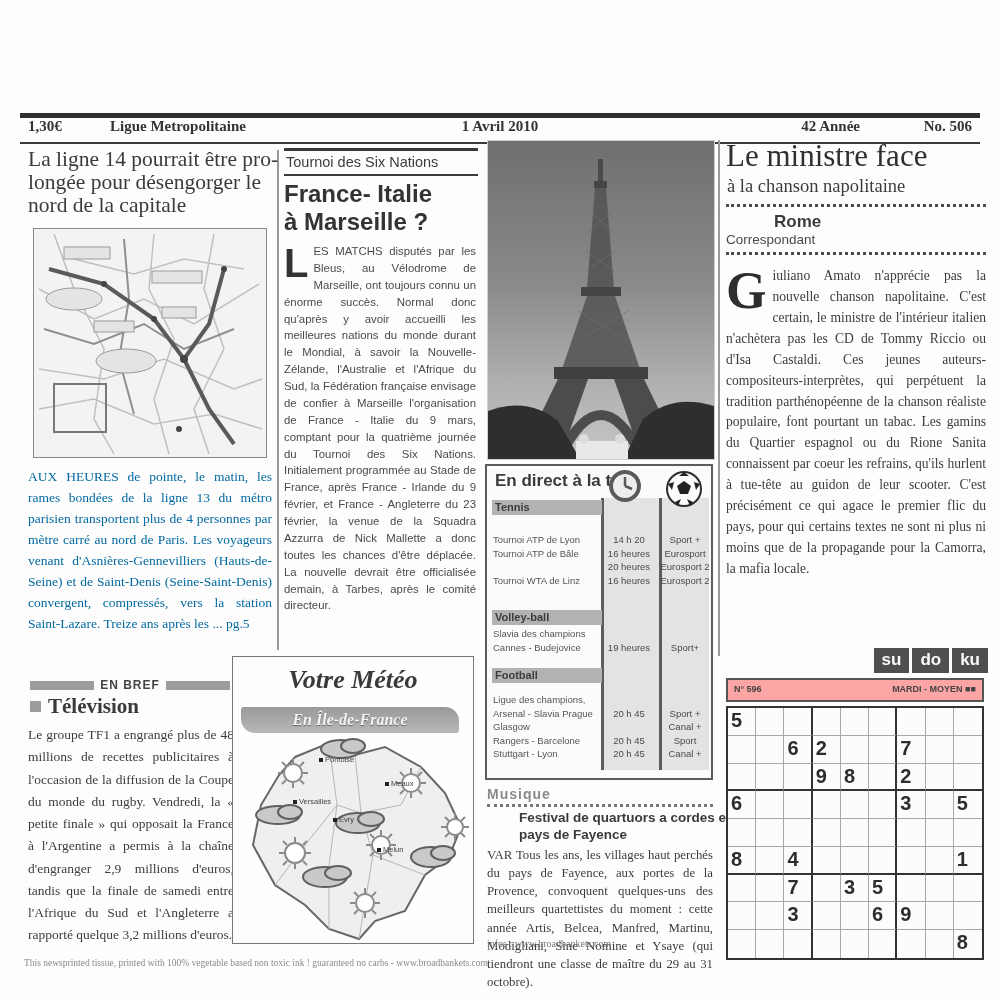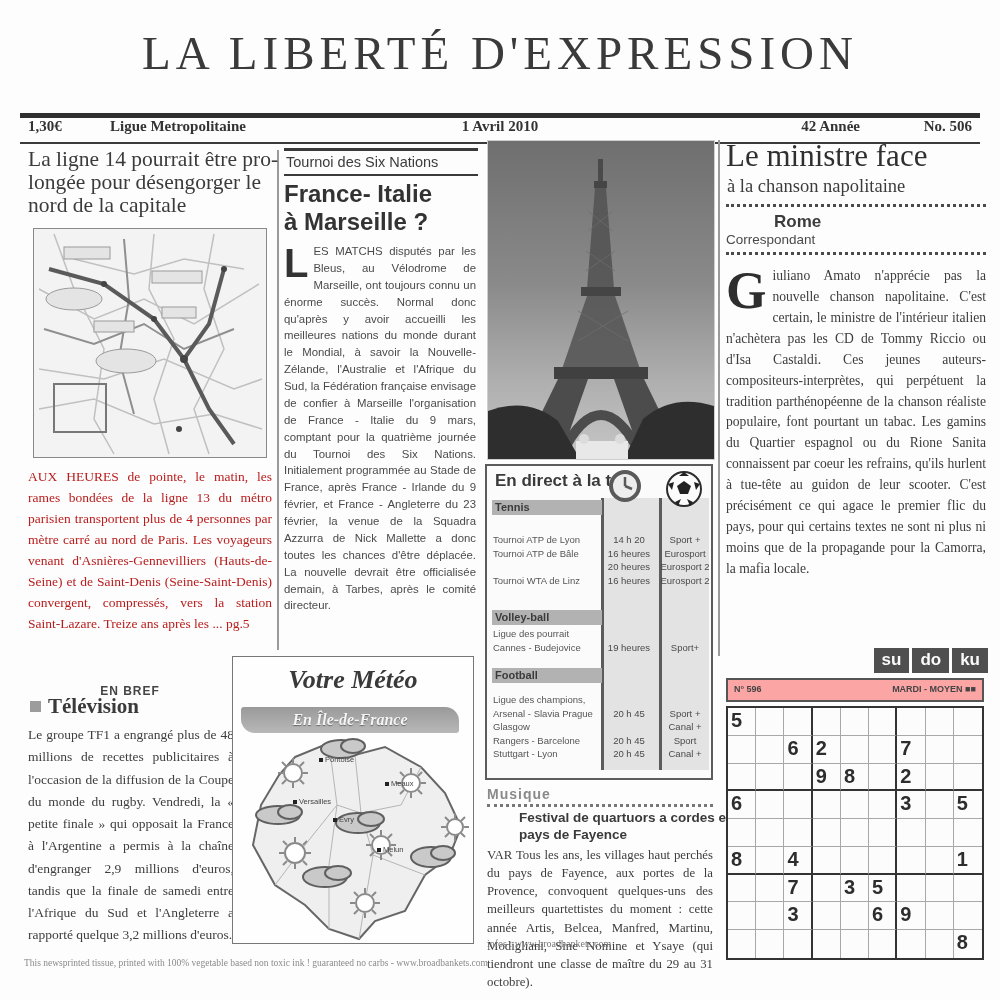"LA LIBERTÉ D'EXPRESSION" div.abs { html: <div>LA LIBERTÉ D'EXPRESSION</div> -> none }
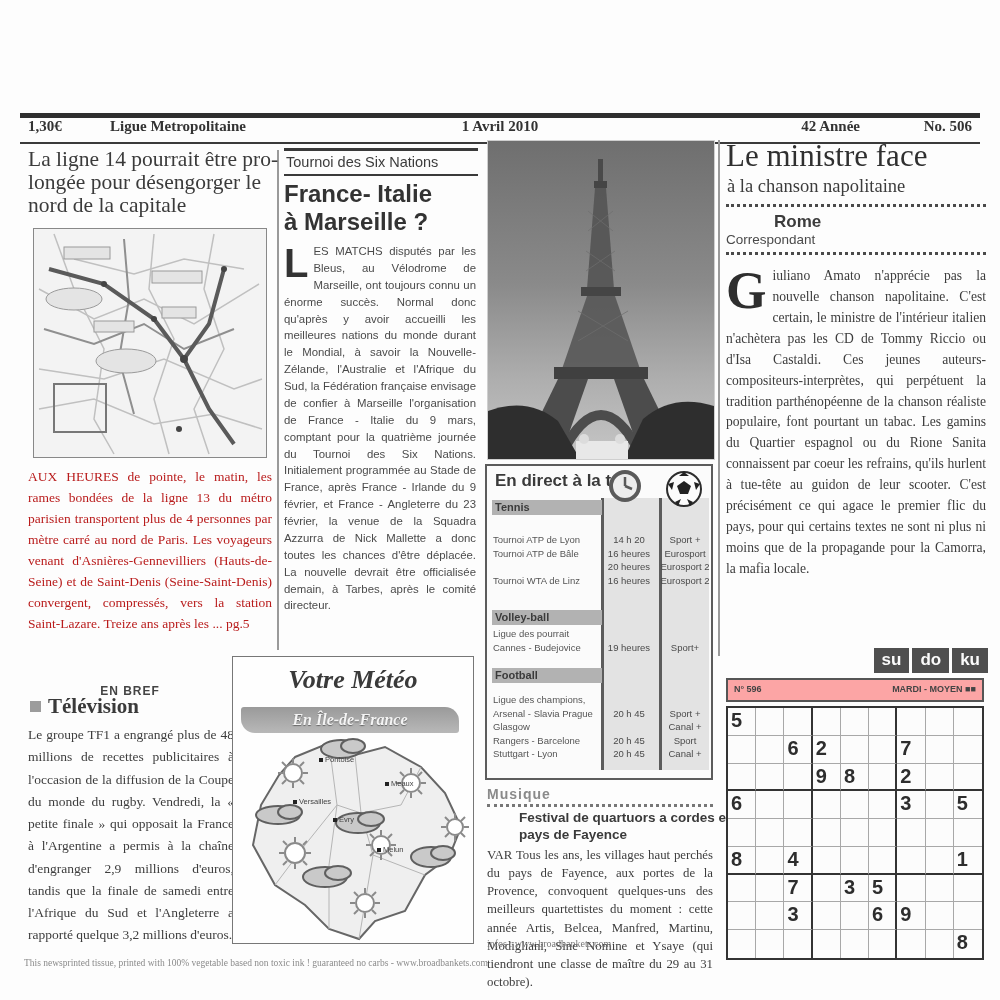"AUX HEURES de pointe, le" .metro-body { color: #b91c1c -> #0369a1 }
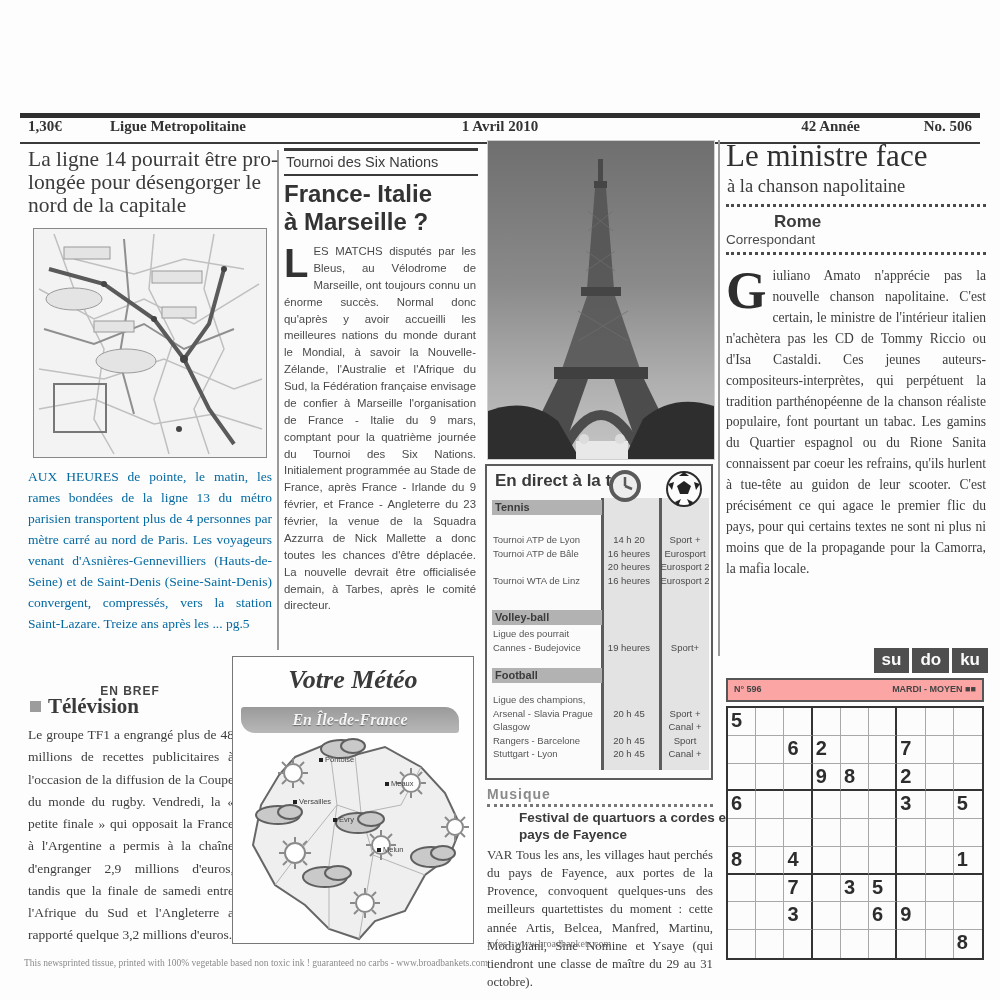"Ligue des pourrait" span.tv-ev { text: Ligue des pourrait -> Slavia des champions }
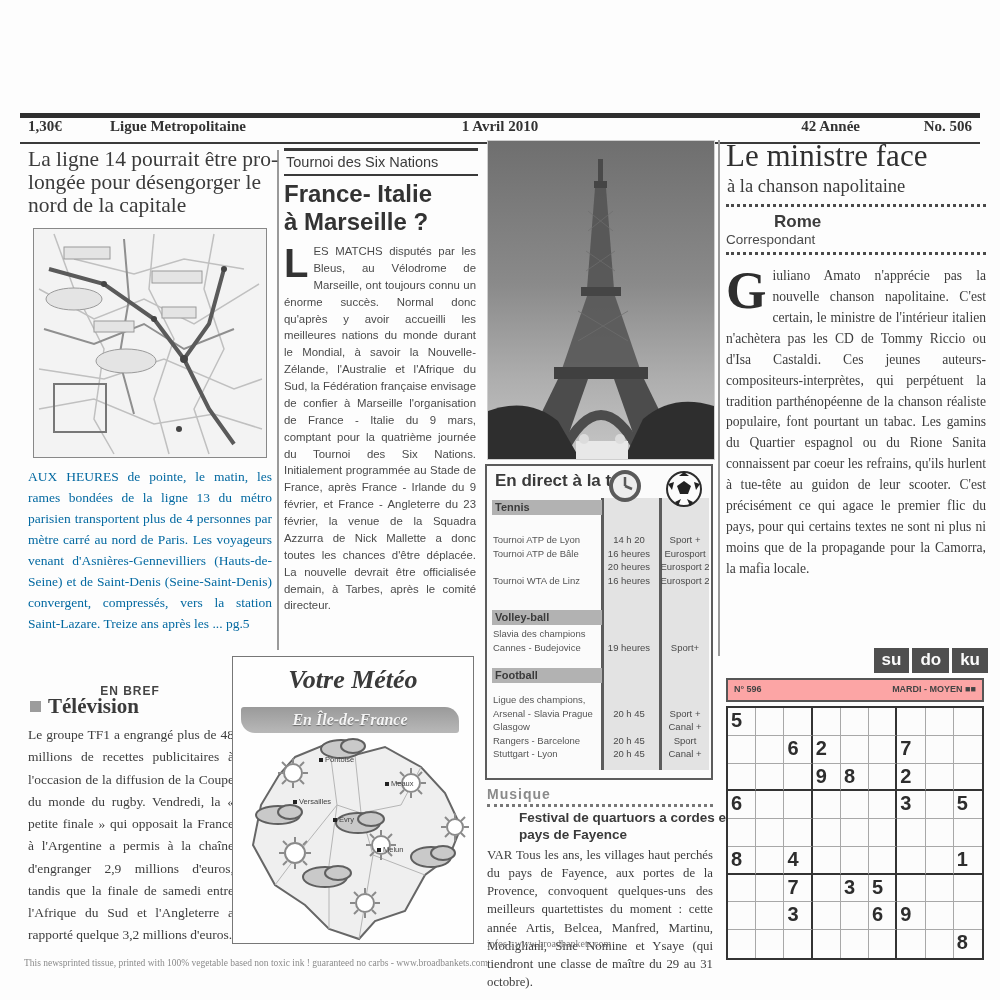"EN BREF" .enbref { flex-direction: column -> none }
